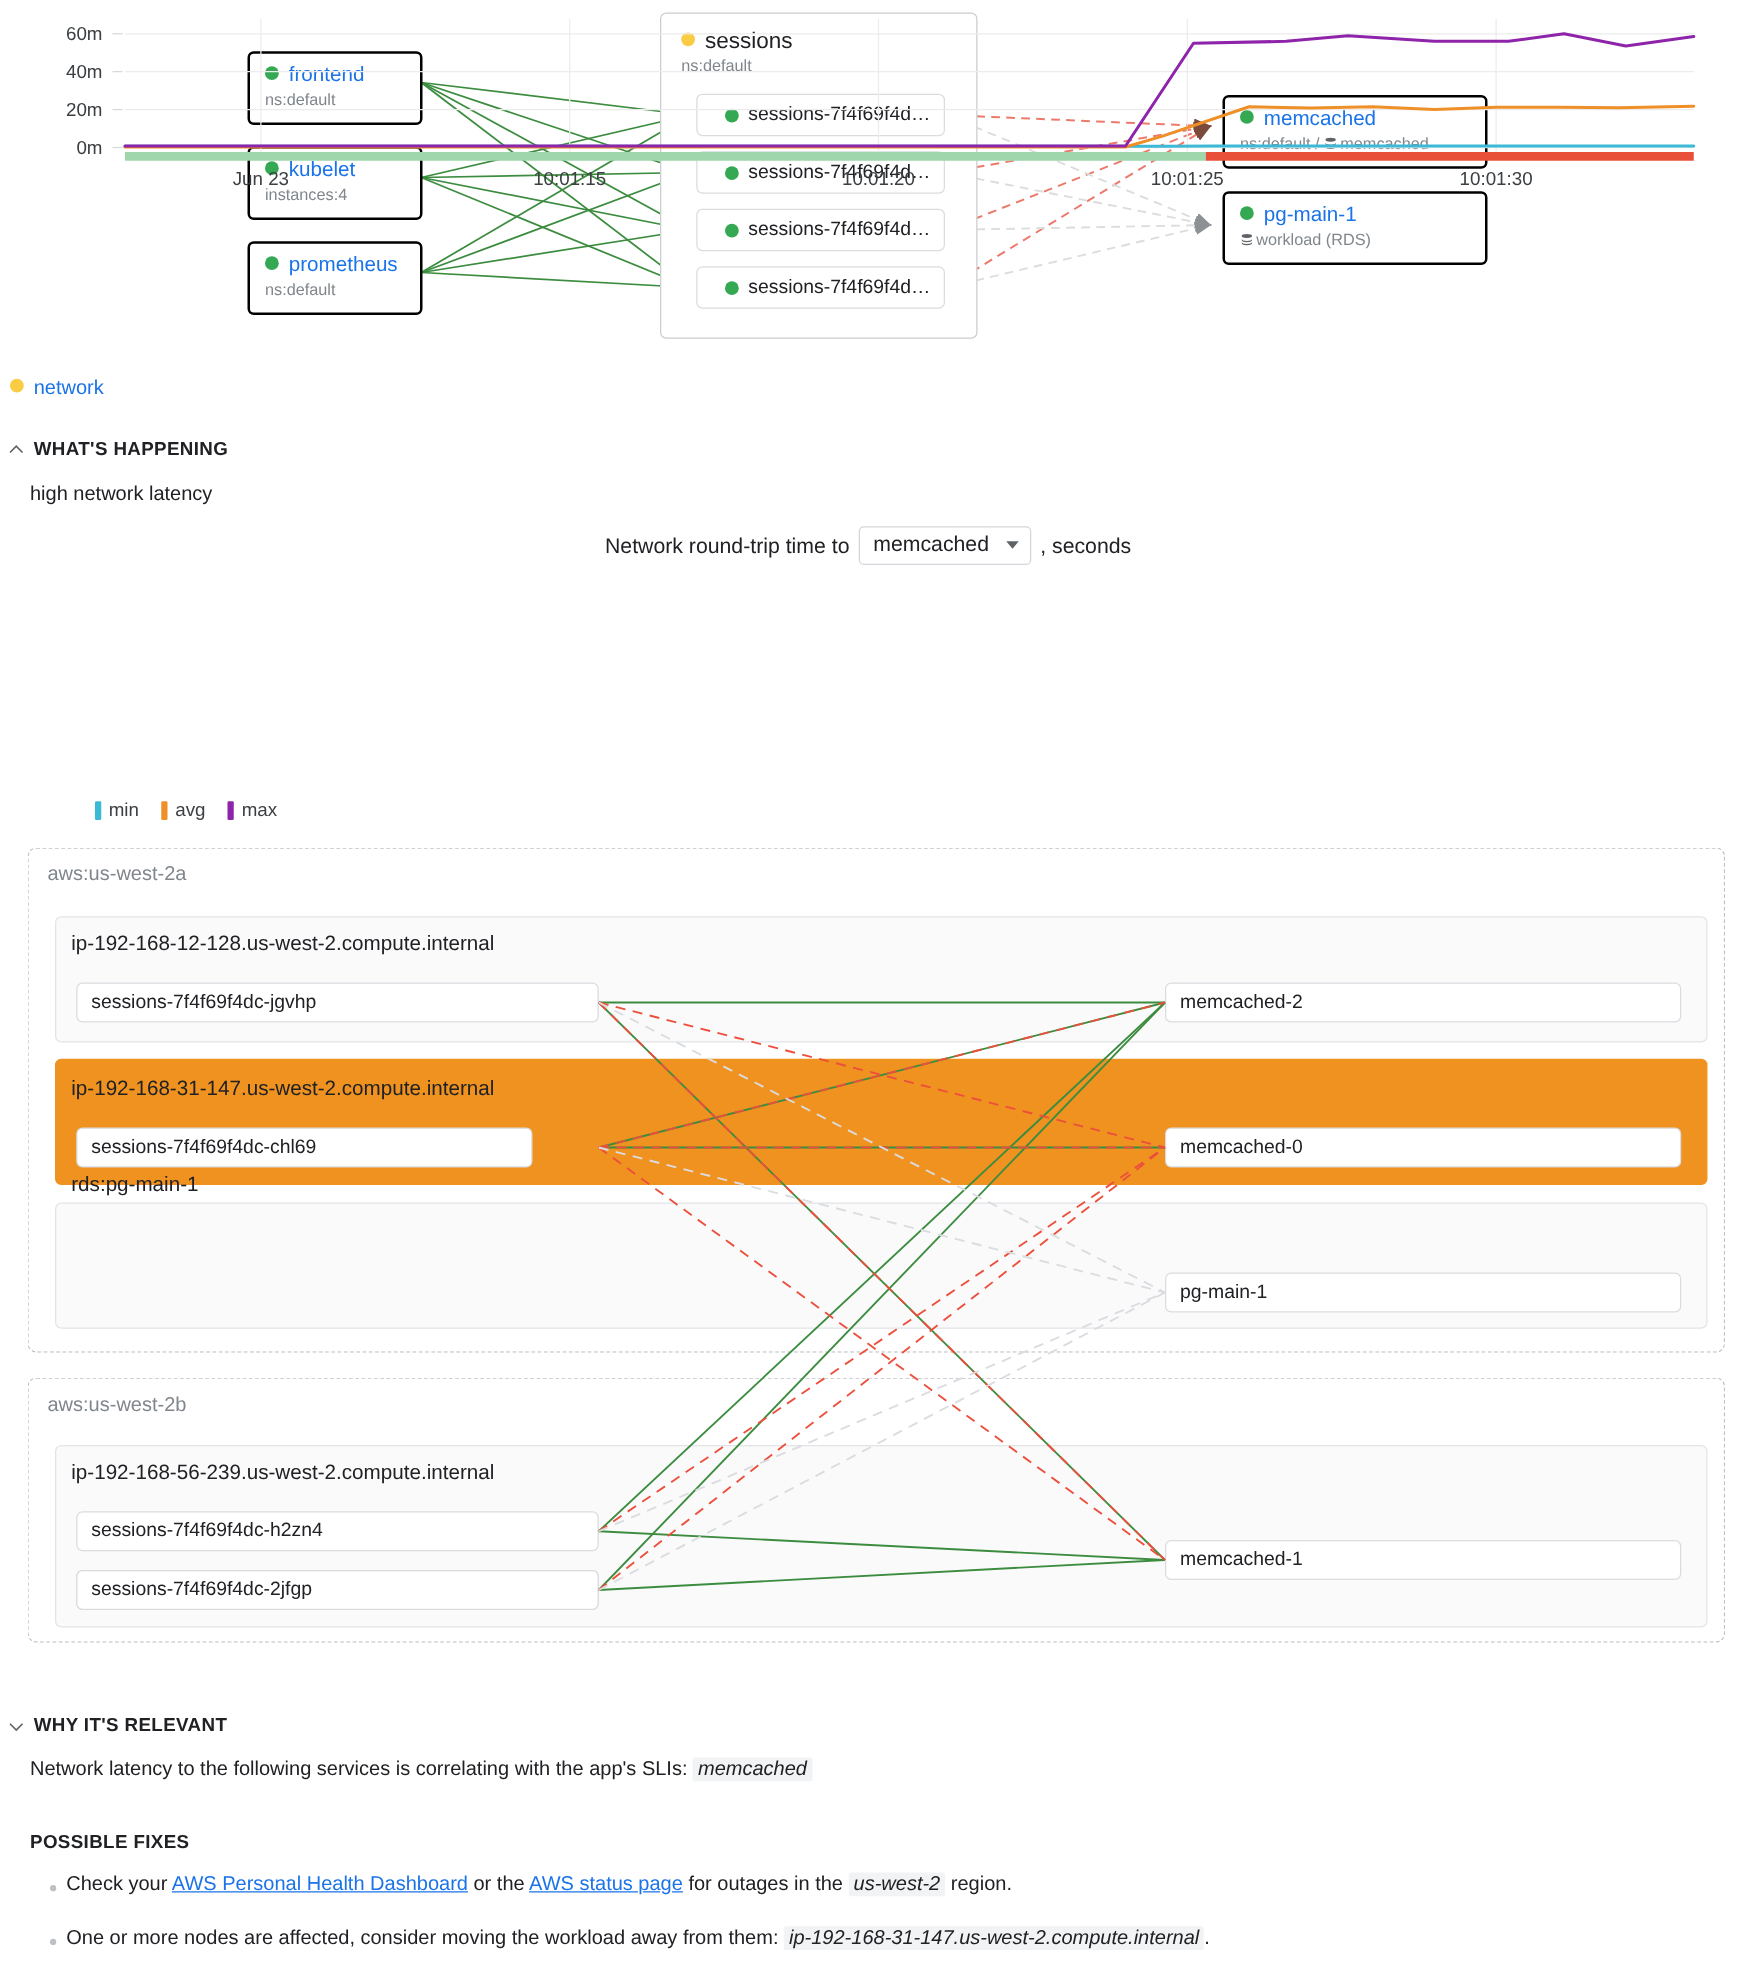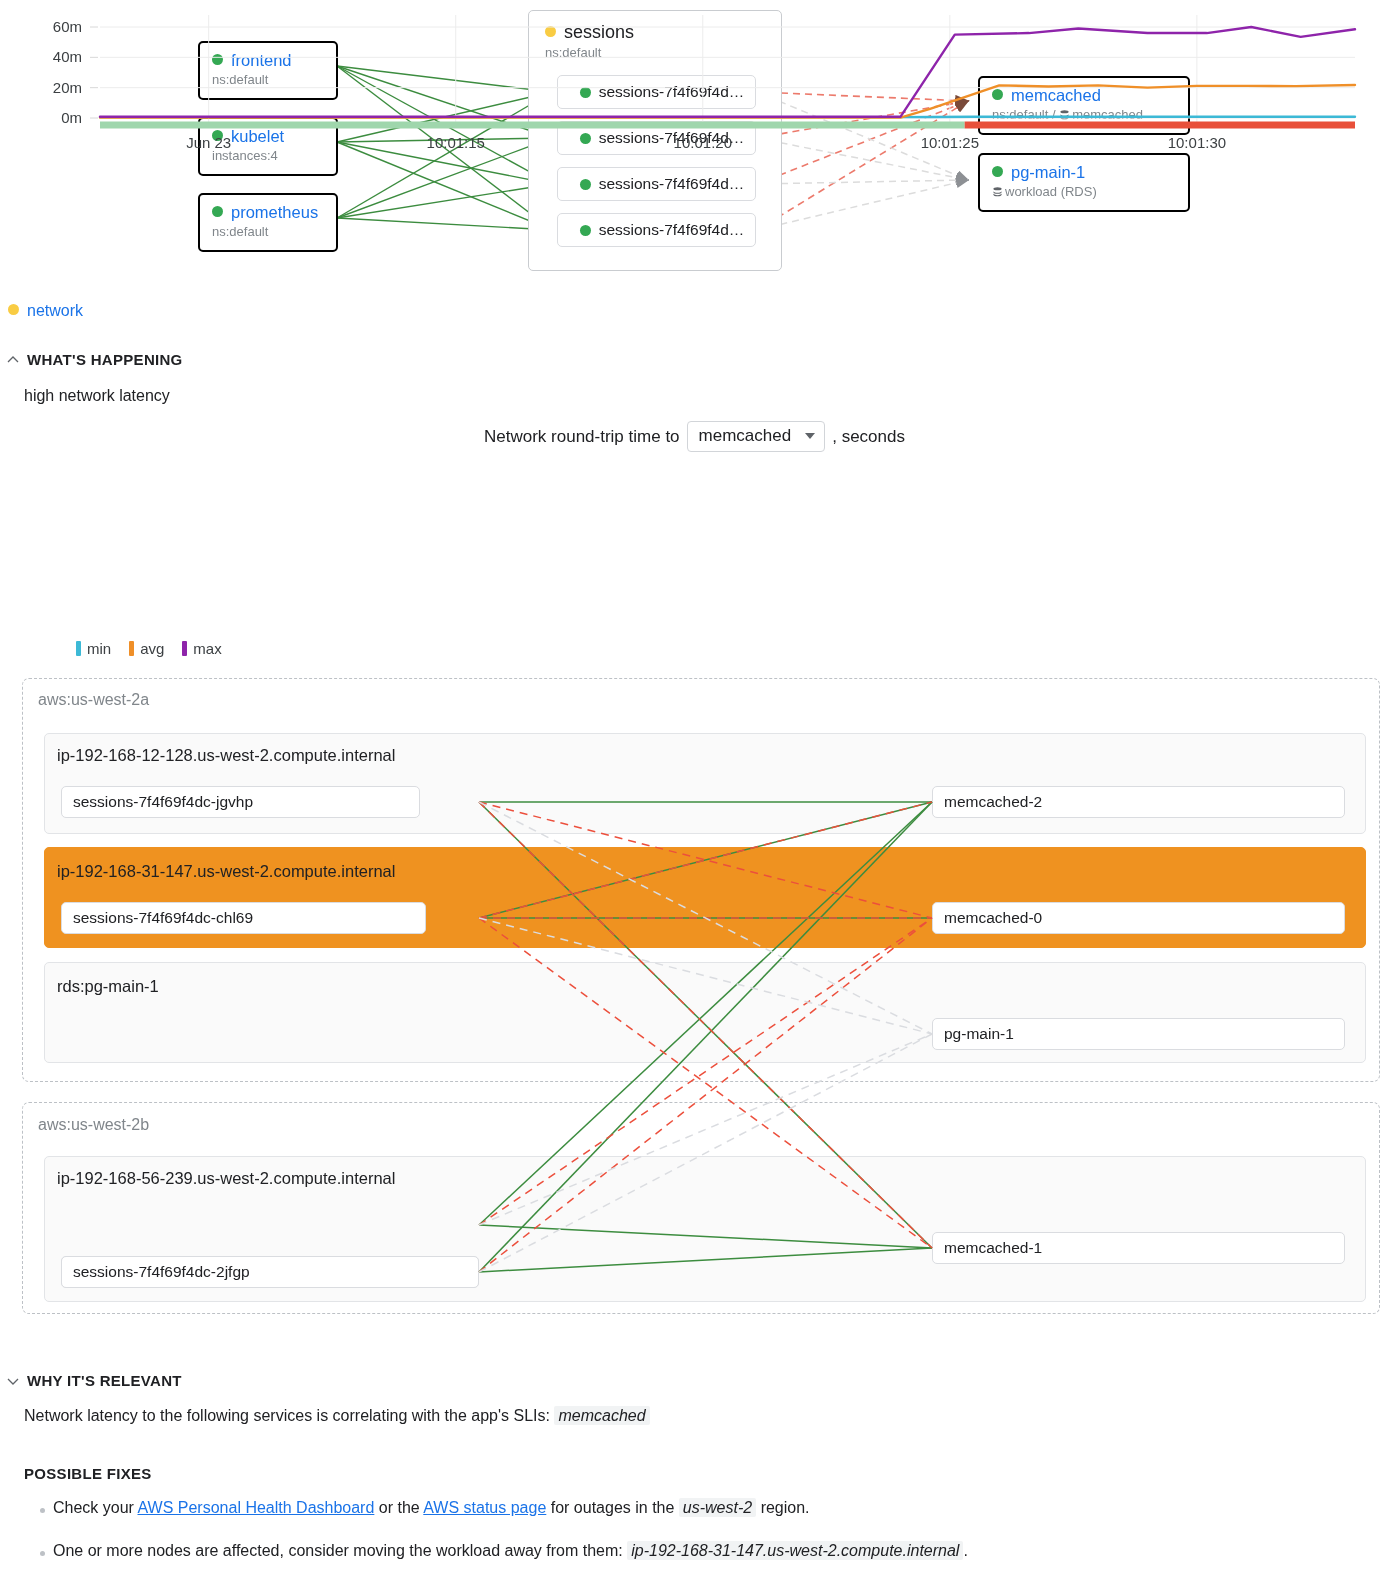"sessions-7f4f69f4dc-jgvhp" div.inst-card { width: 359px -> 418px }
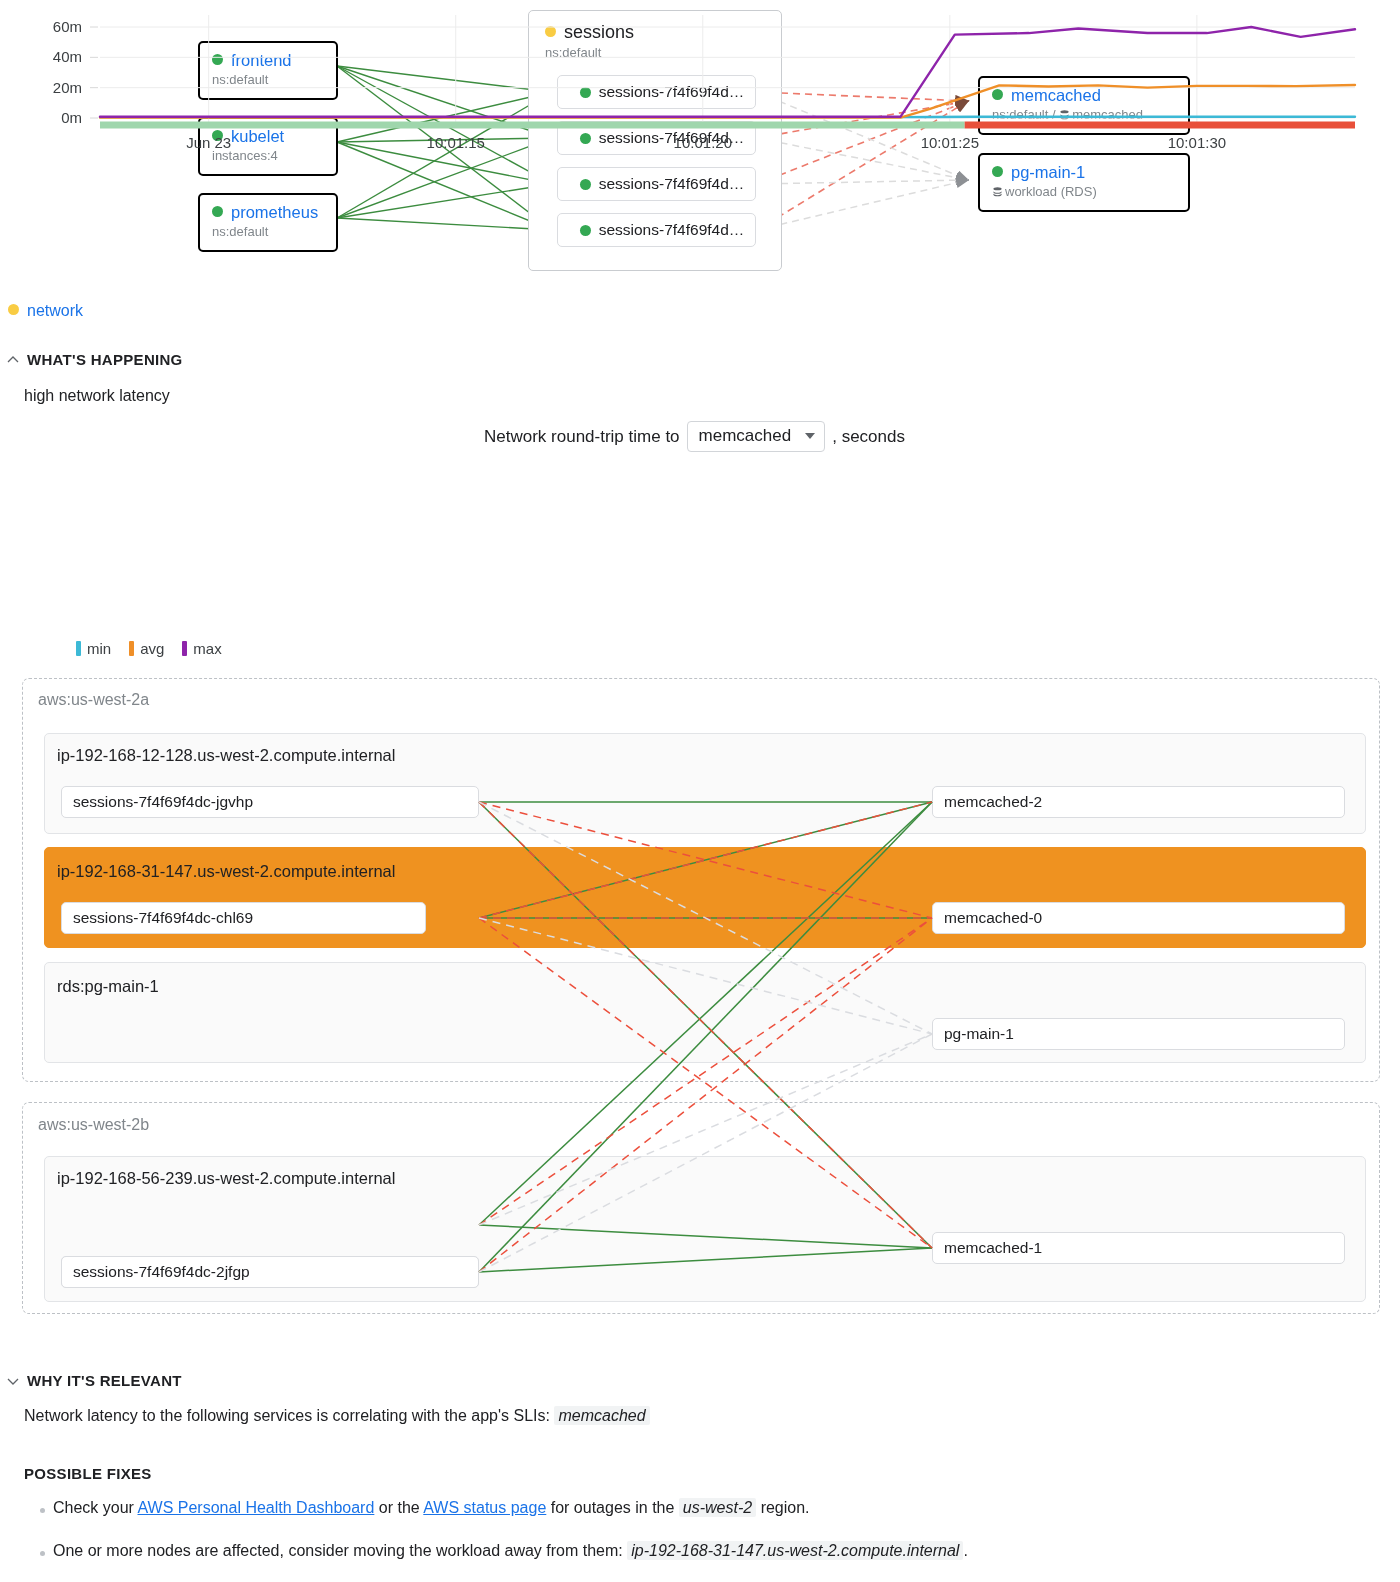"rds:pg-main-1" div.host-title { top: 976px -> 938px }
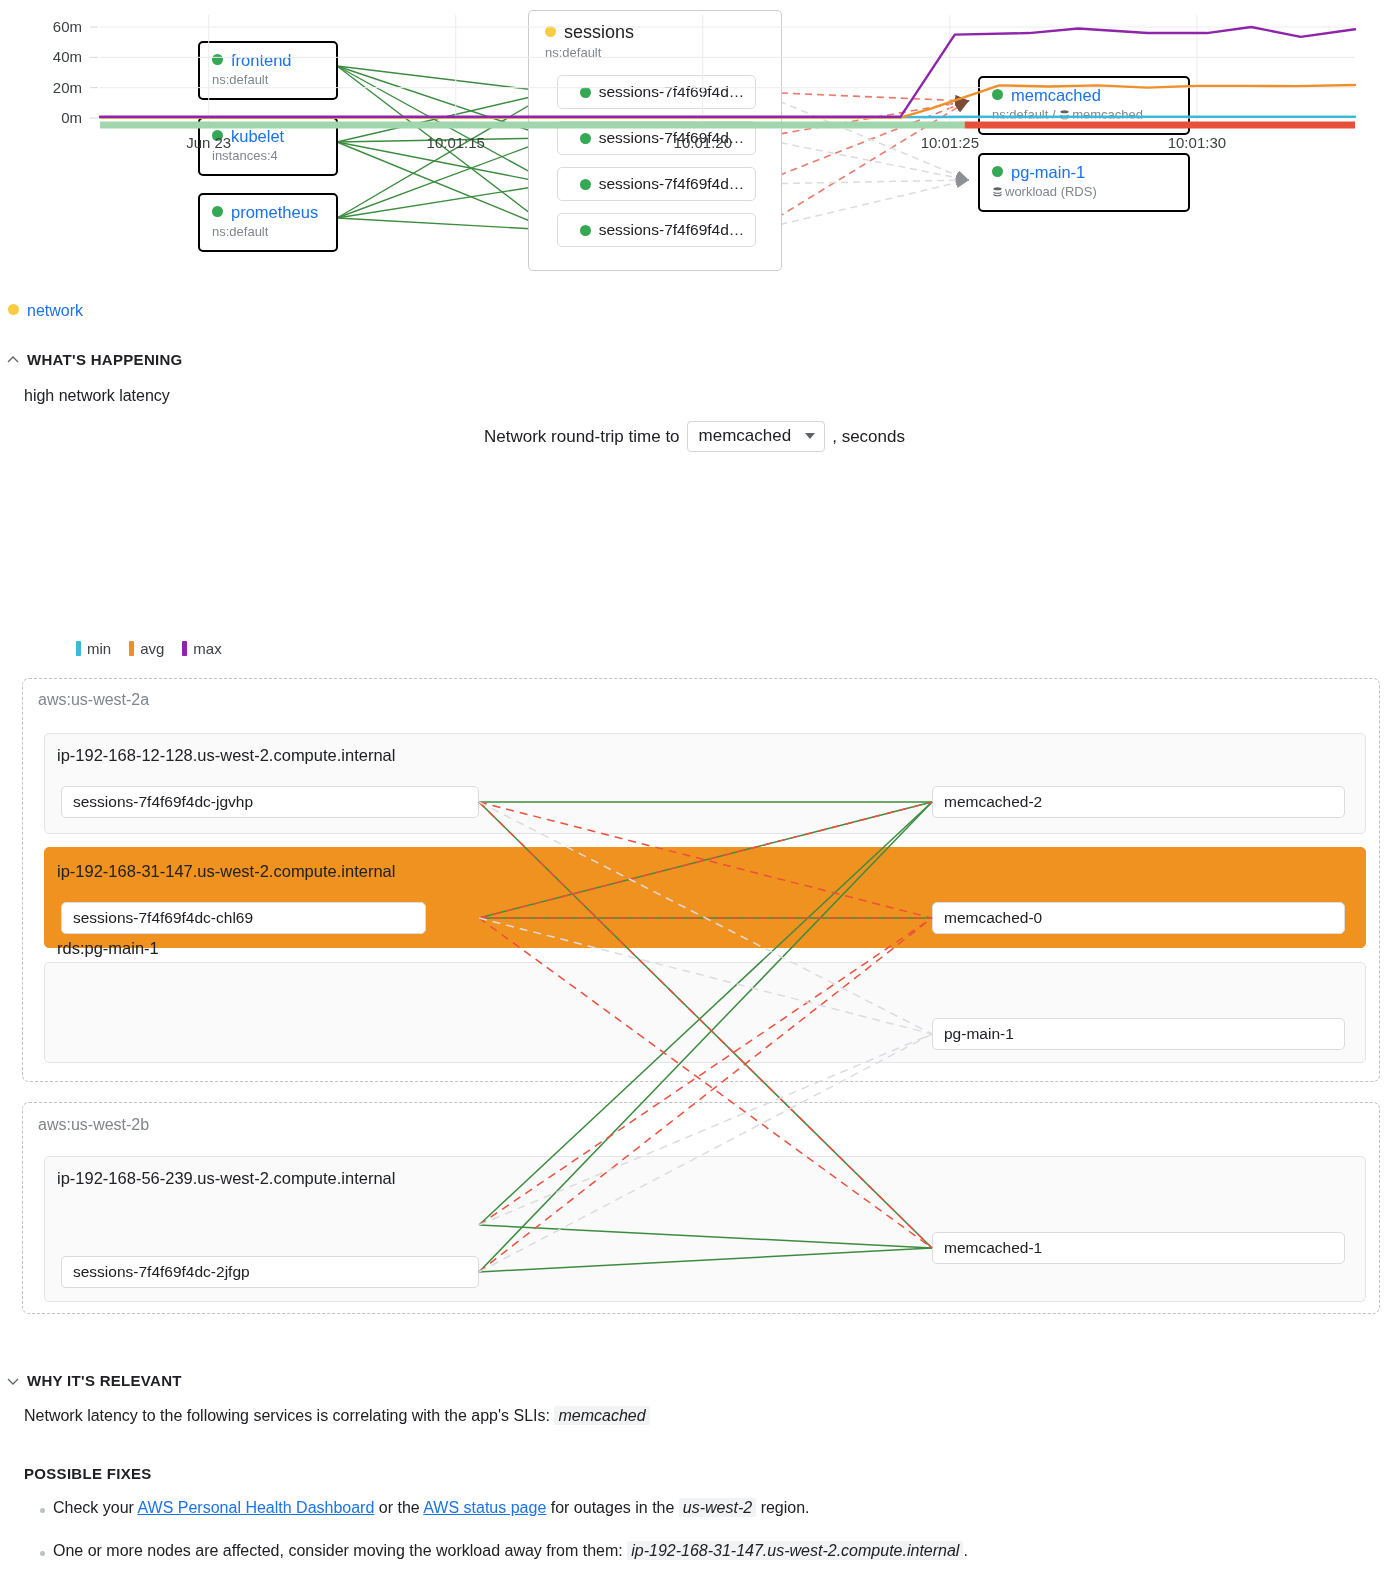"sessions-7f4f69f4dc-h2zn4" div.inst-card { html: none -> <div>sessions-7f4f69f4dc-h2zn4</div> }
